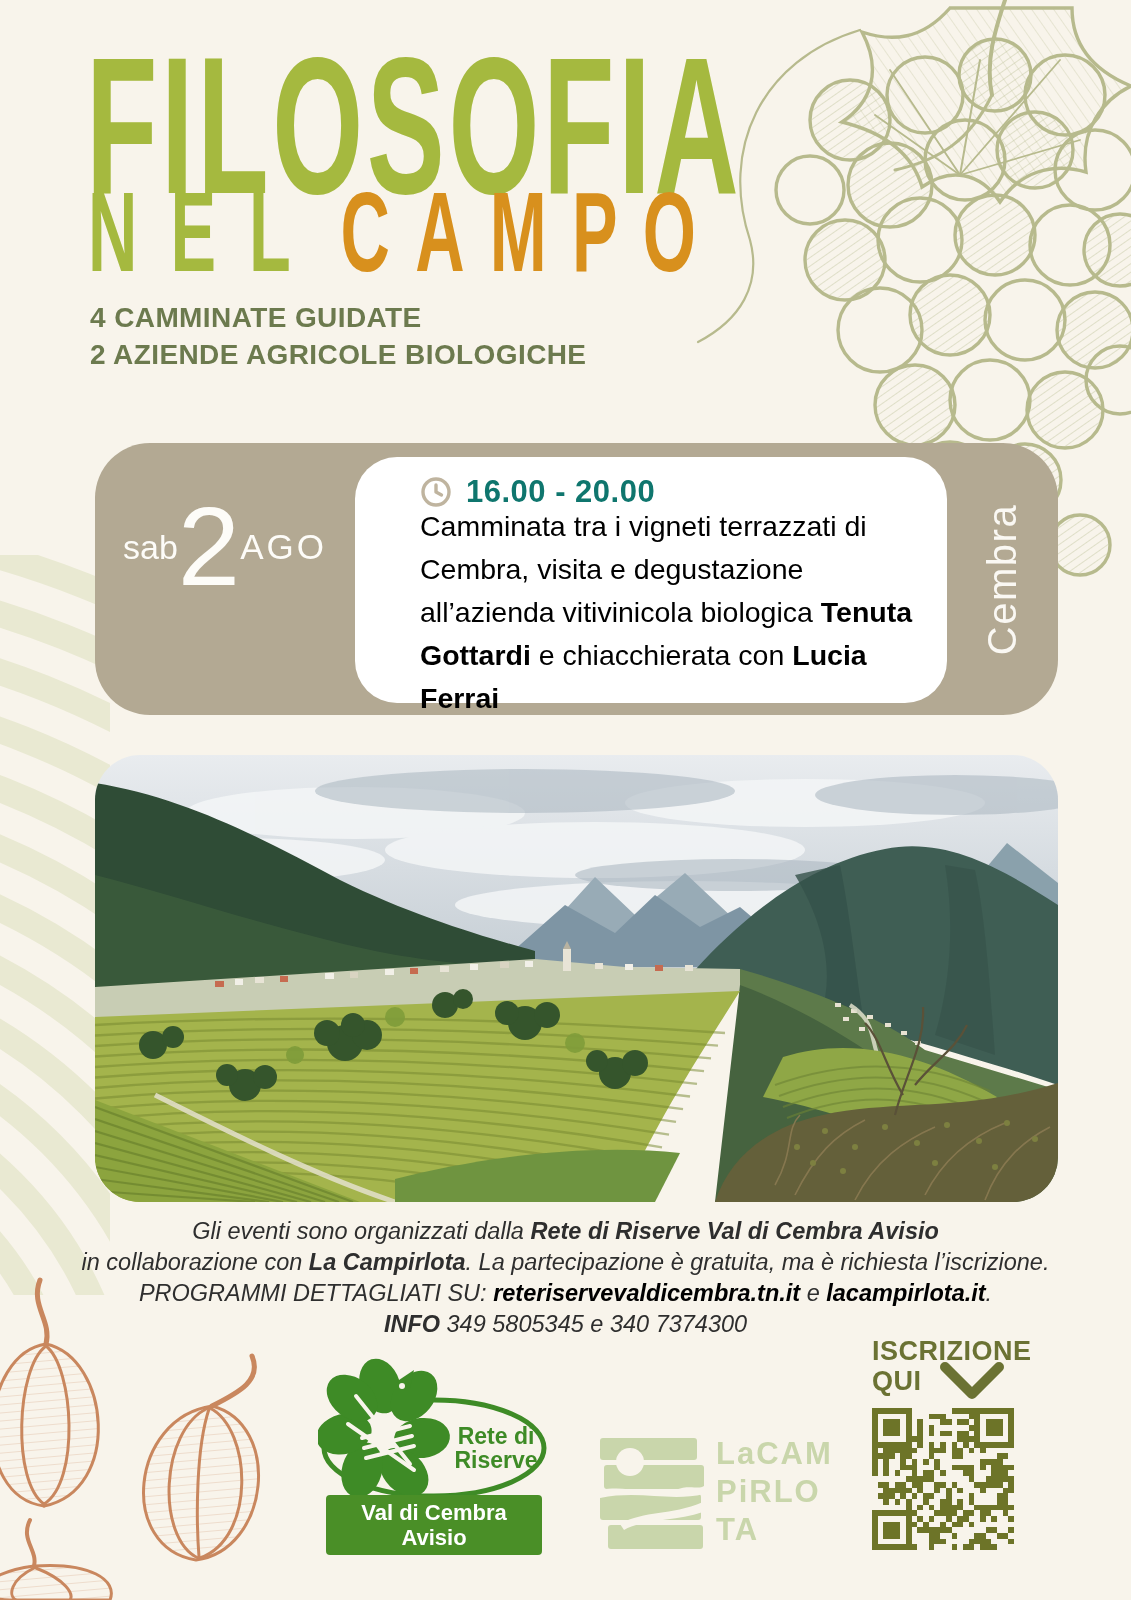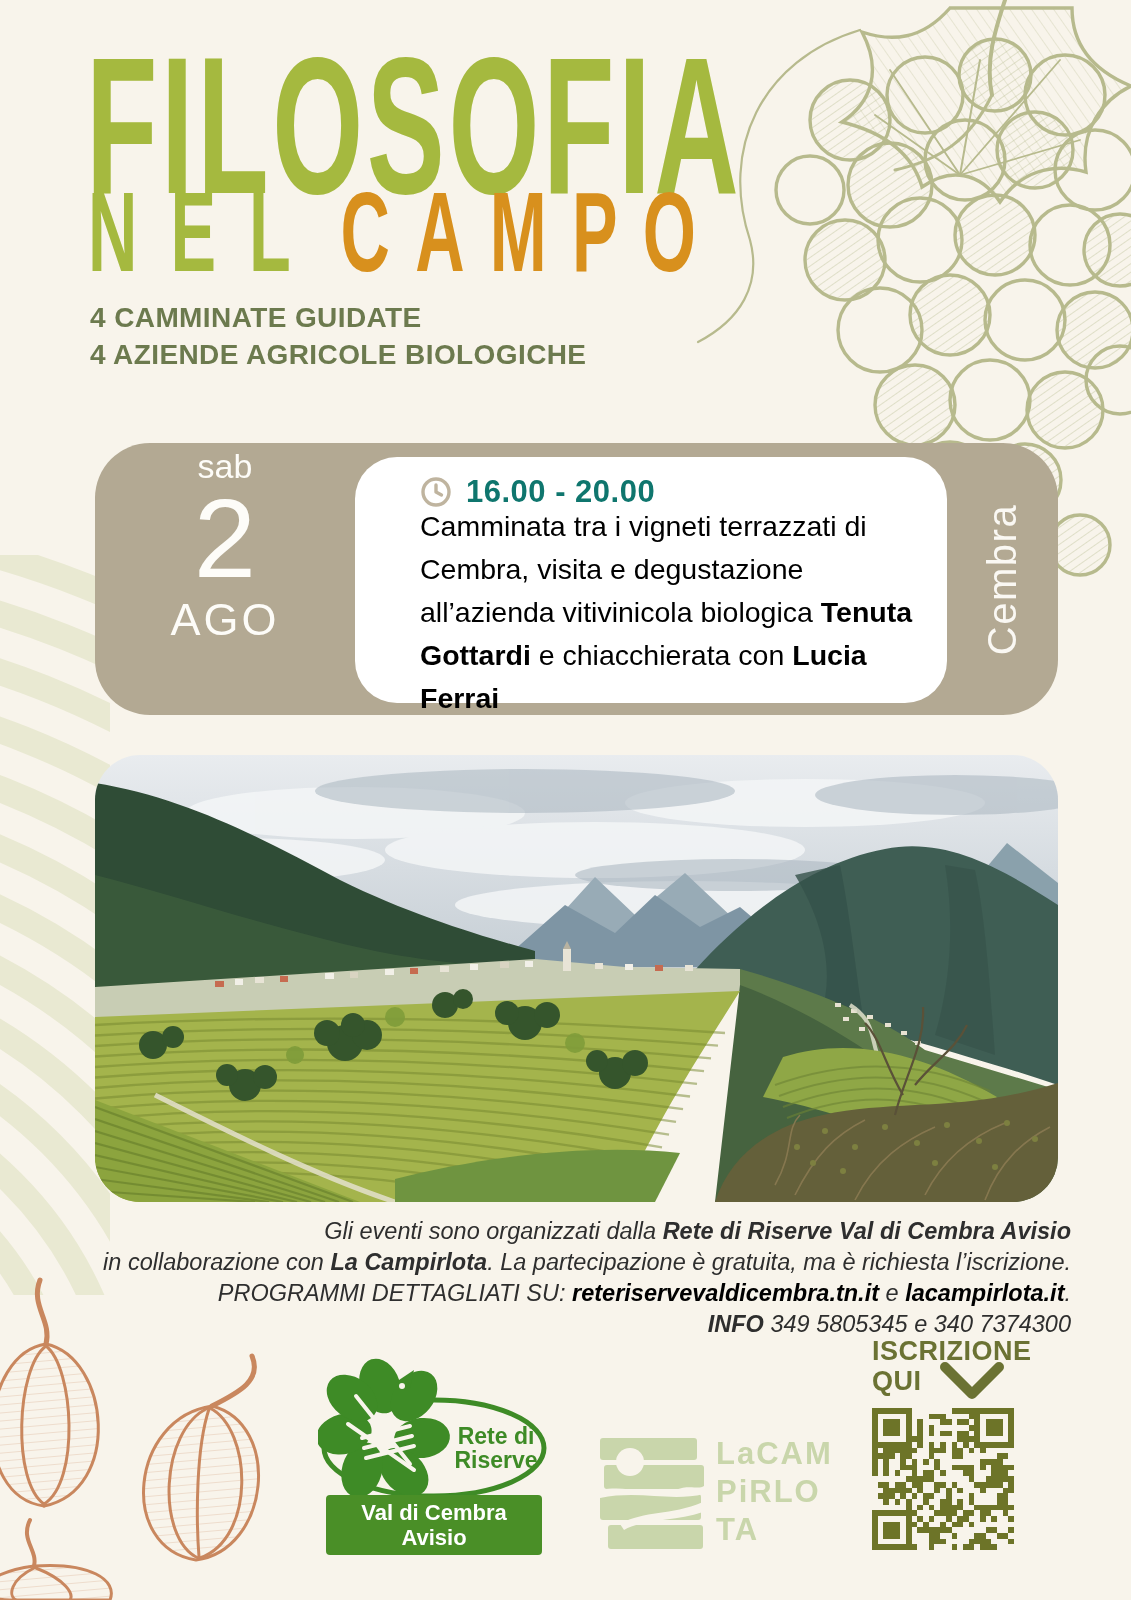"4 AZIENDE AGRICOLE BIOLOGICHE" div { text: 4 -> 2 }
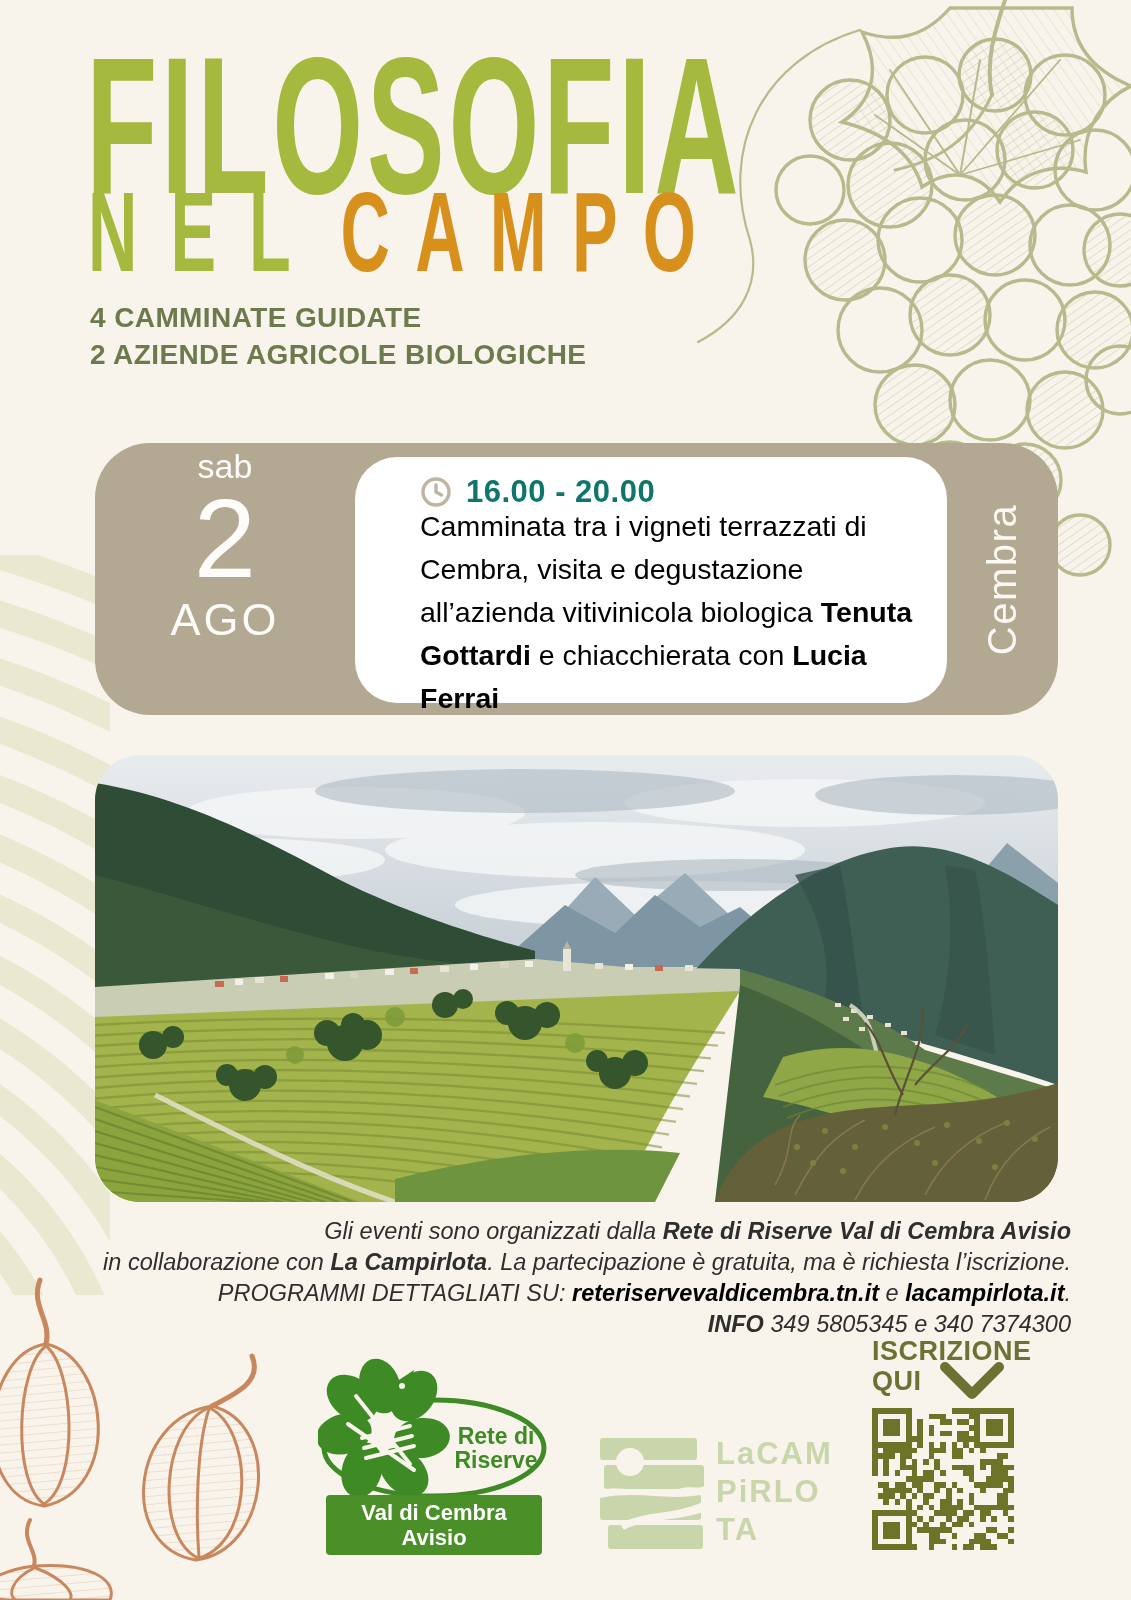"sab" .date-col { flex-direction: column -> row }
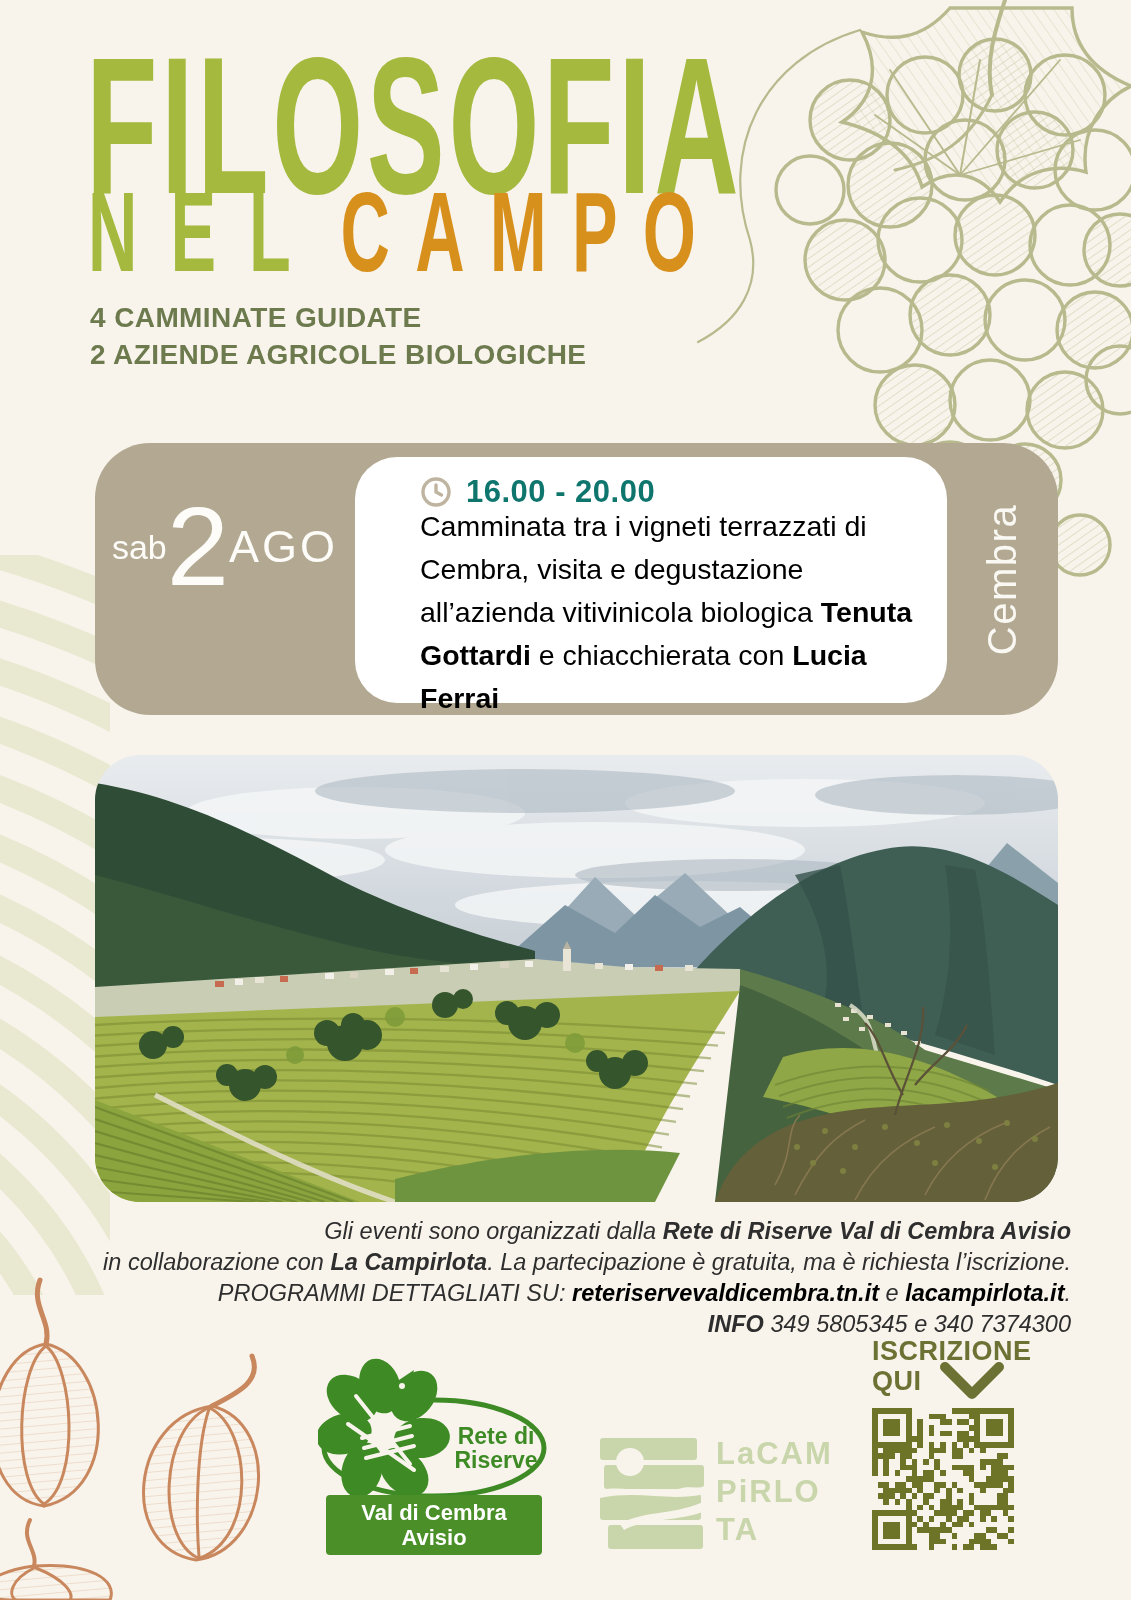"AGO" .date-col .mon { font-size: 45px -> 35px }
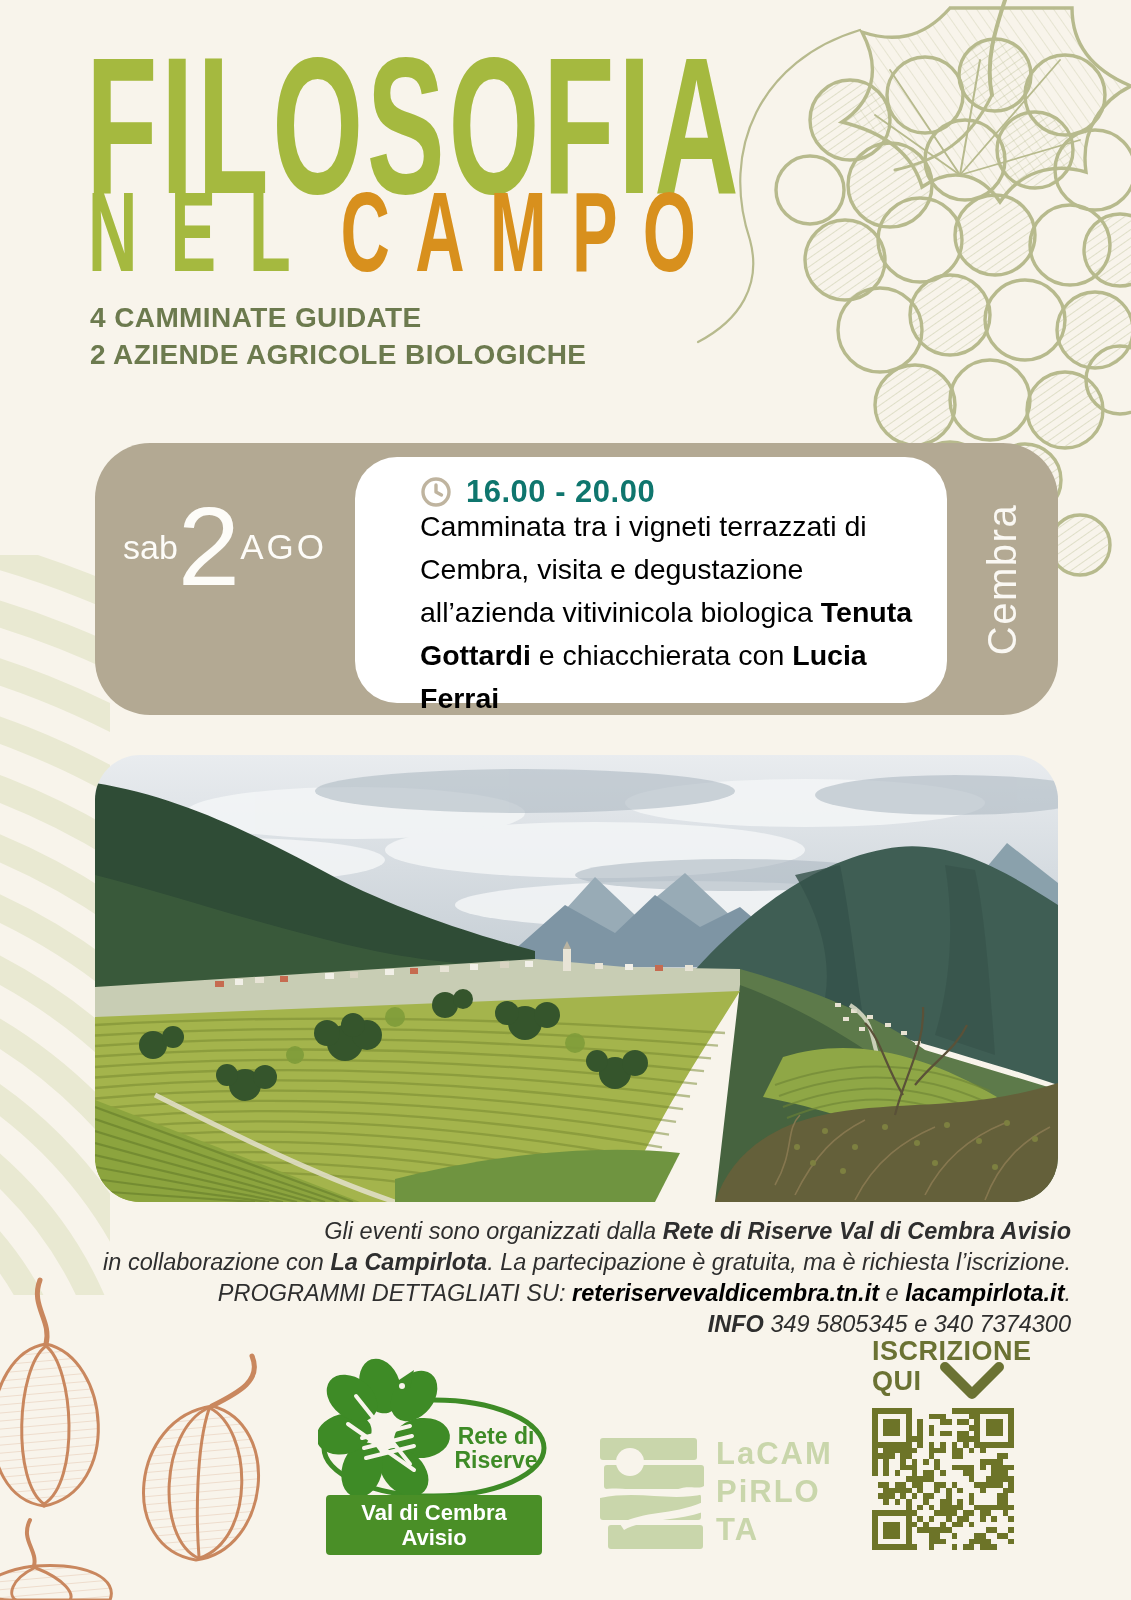"Gli eventi sono organizzati dalla" .footer-text { text-align: right -> center }
